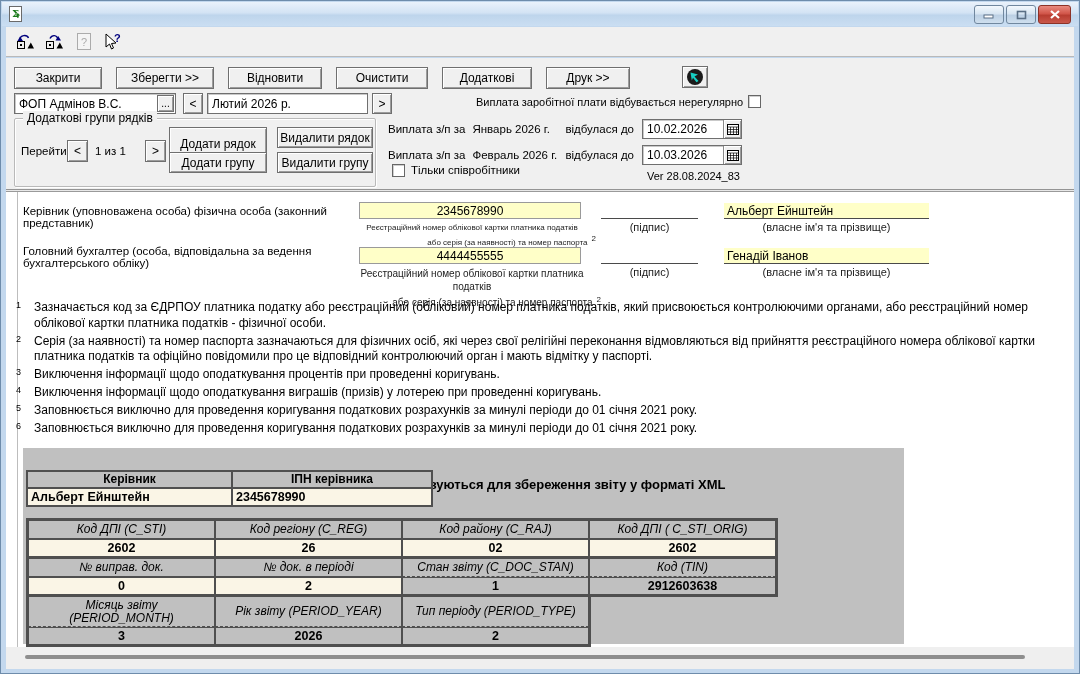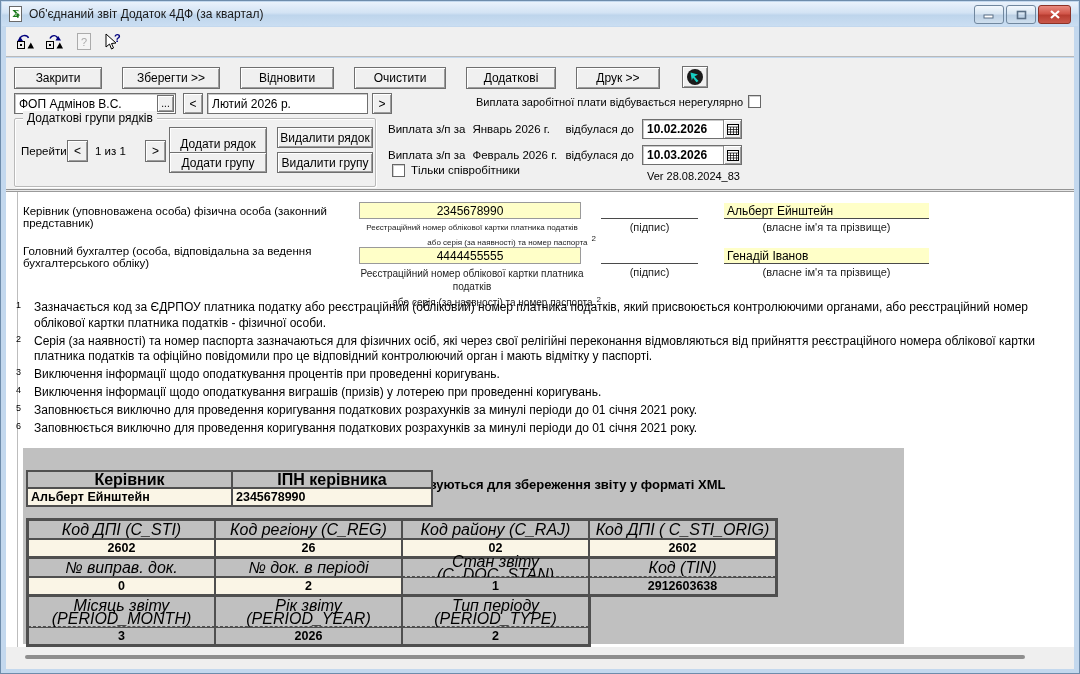"Об'єднаний звіт Додаток 4ДФ (за" span.title-text { html: <span>Об'єднаний звіт Додаток 4ДФ (за квартал)</span> -> none }
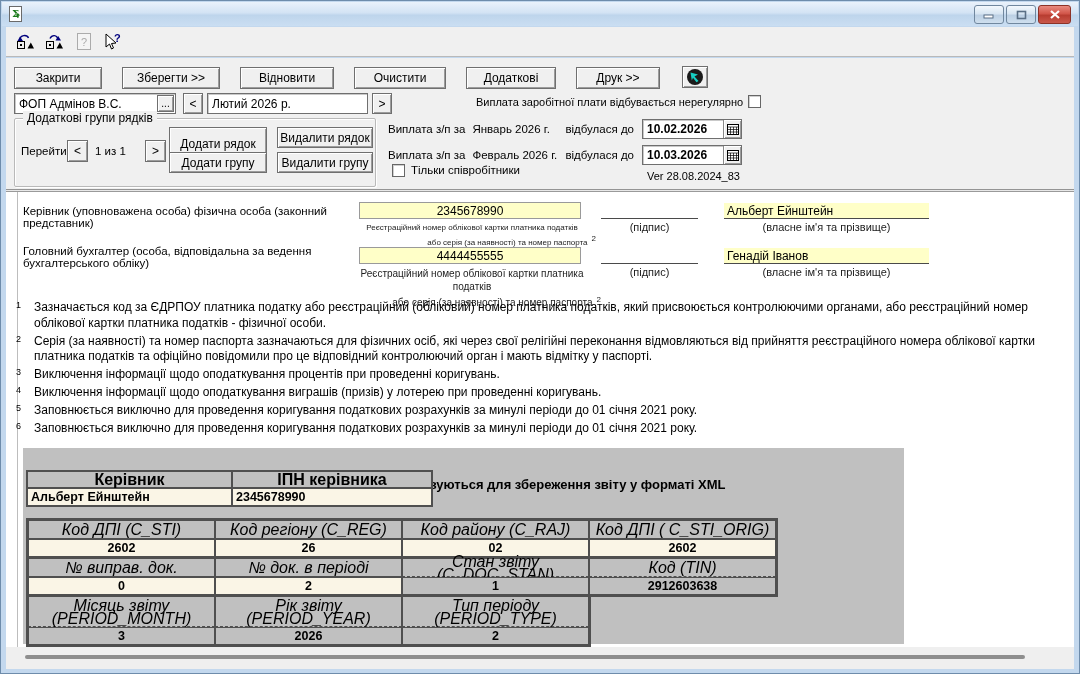"Закрити" .actrow { gap: 20px -> 14px }
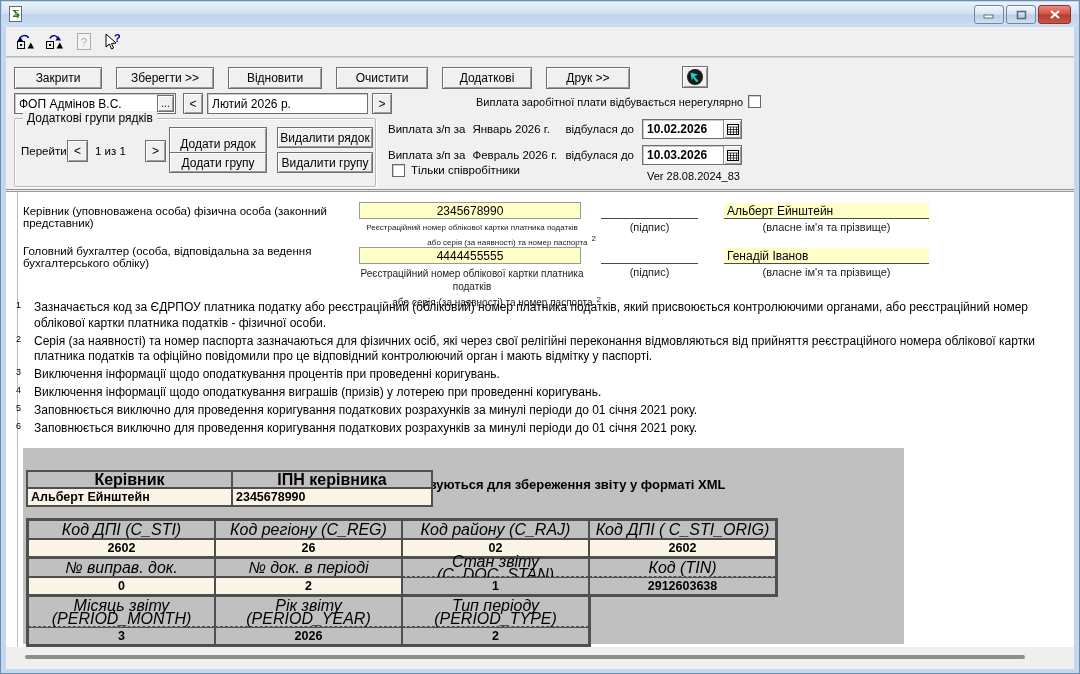"10.02.2026" .datefld .dval { font-weight: bold -> none }
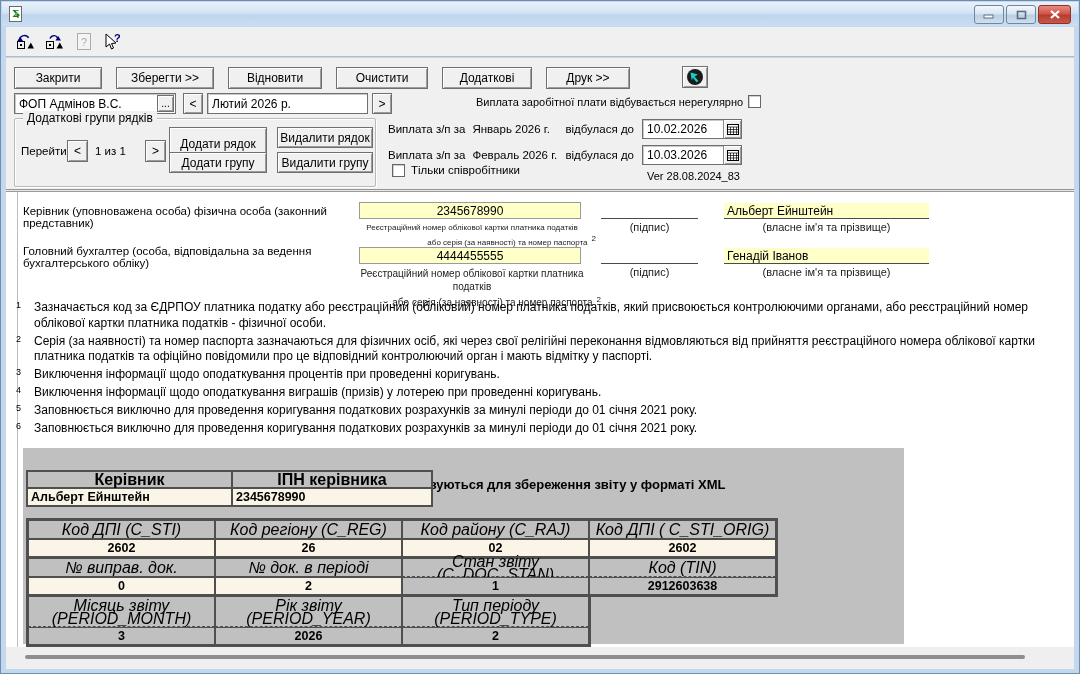"Керівник" .tc { font-size: 16px -> 12px }
